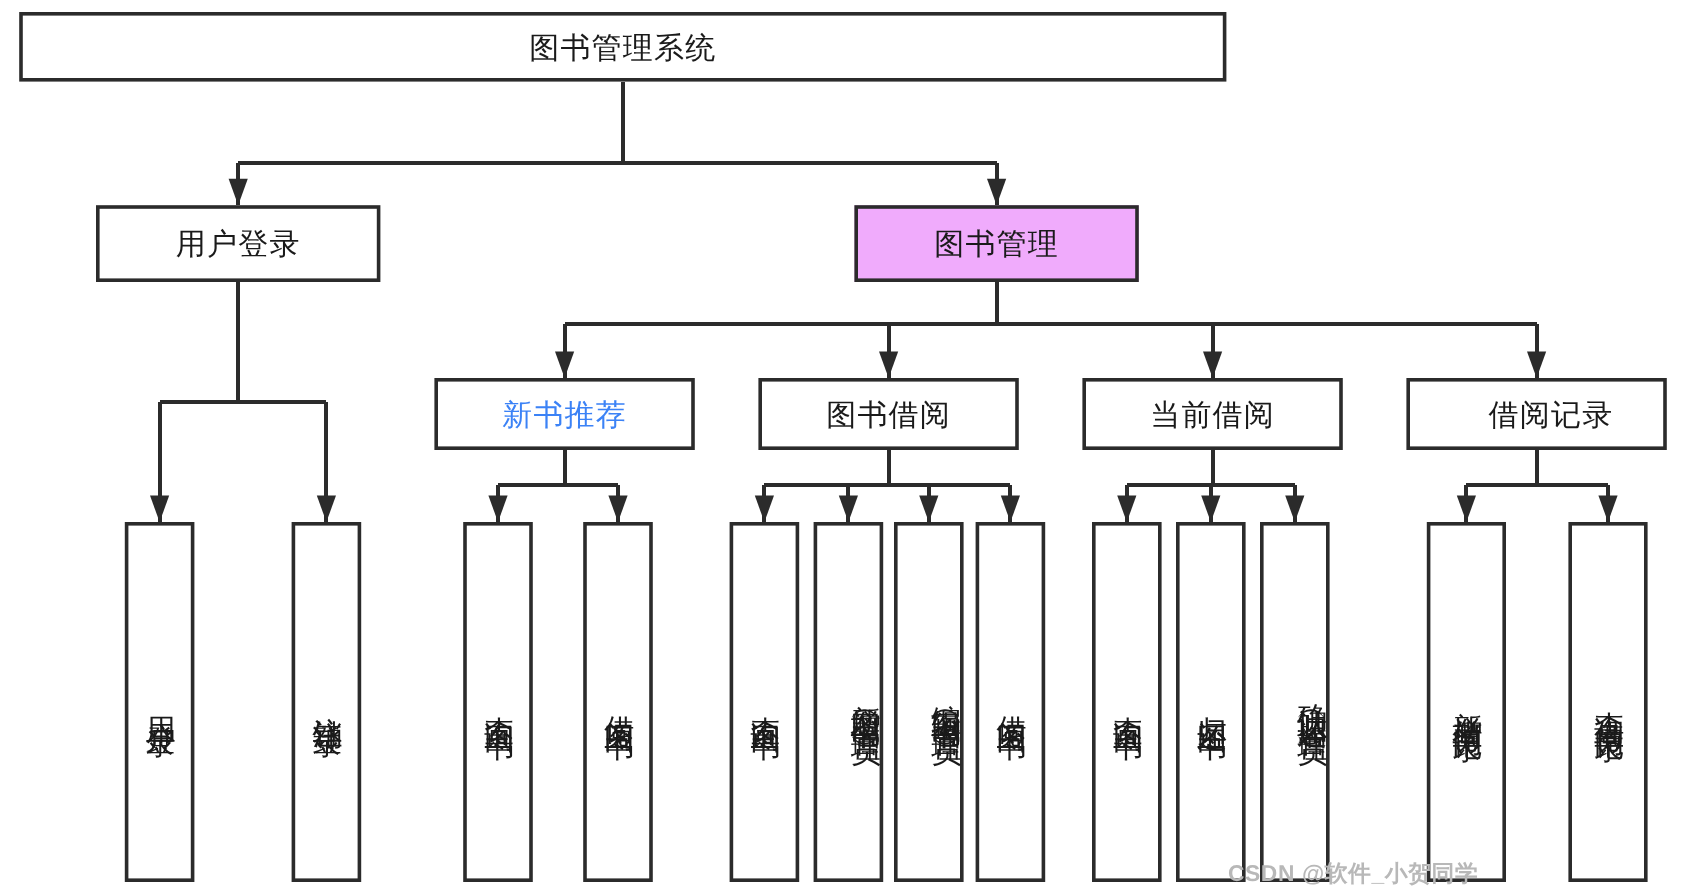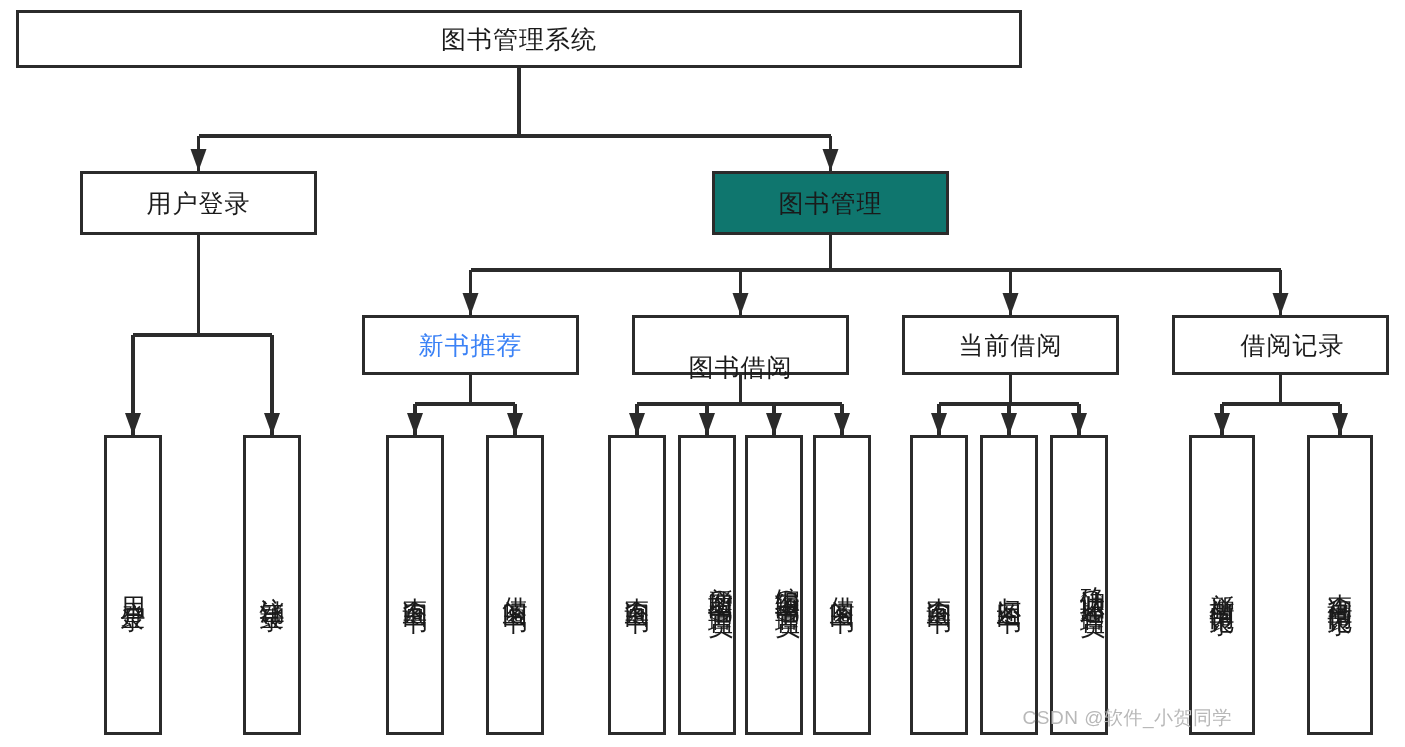"图书管理" div.node-box { background: #0f766e -> #f0abfc }
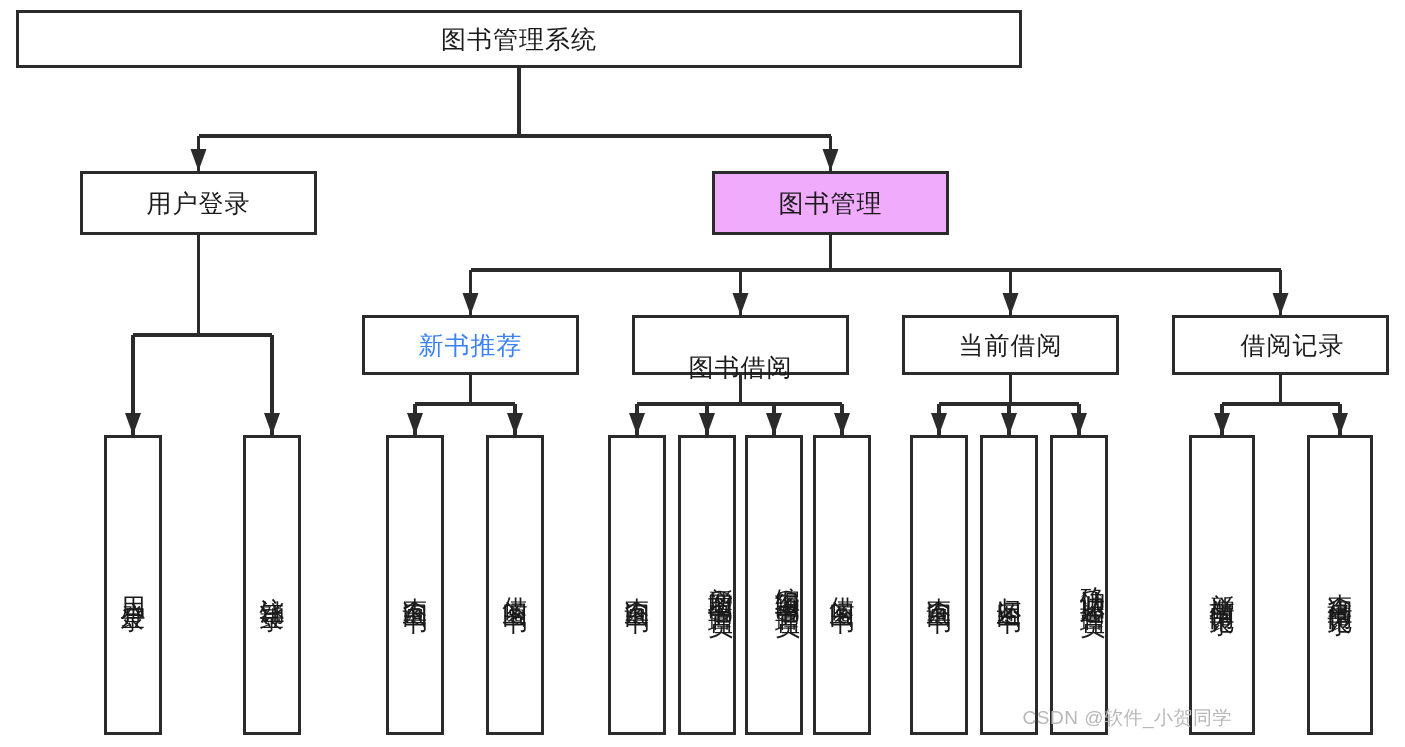"图书借阅" div.node-label-h { margin-top: 22px -> none }
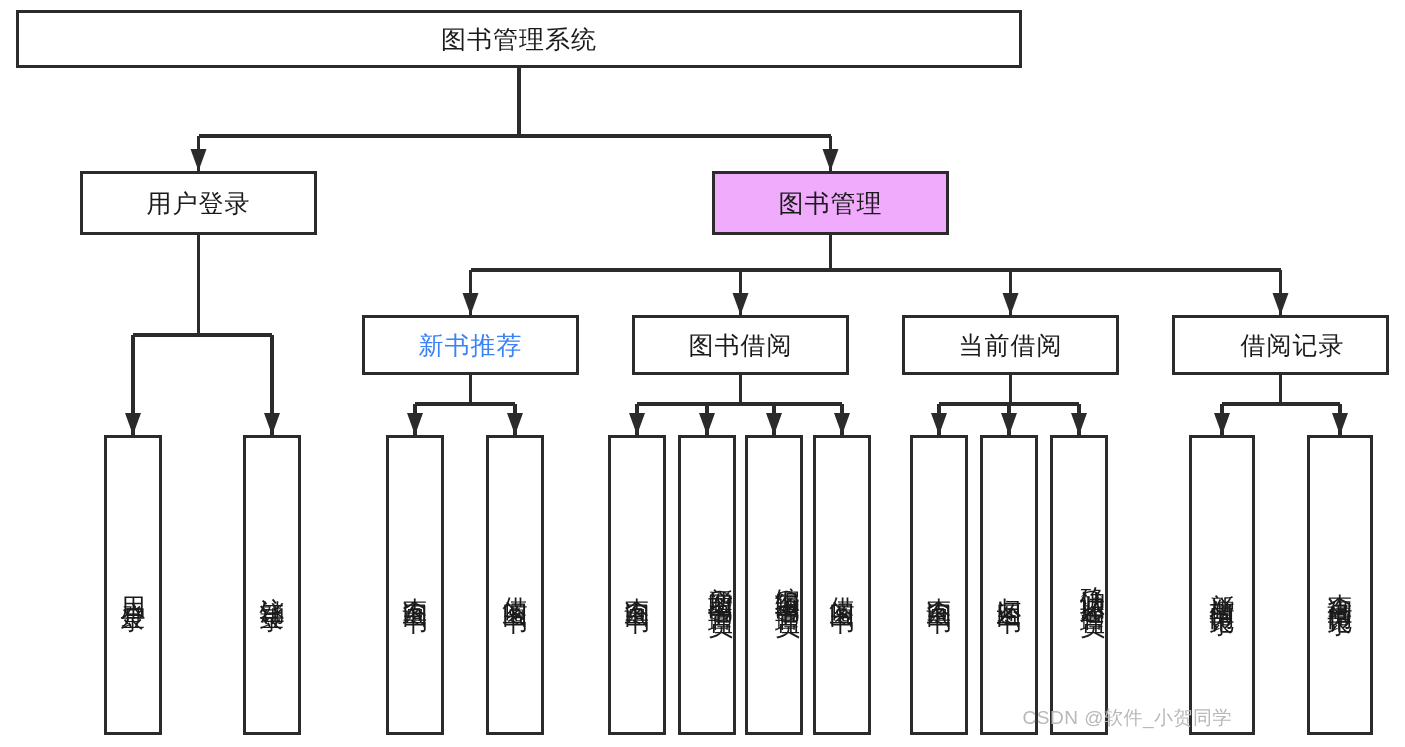"CSDN @软件_小贺同学" #watermark { bottom: 16px -> 6px; font-weight: none -> bold }
